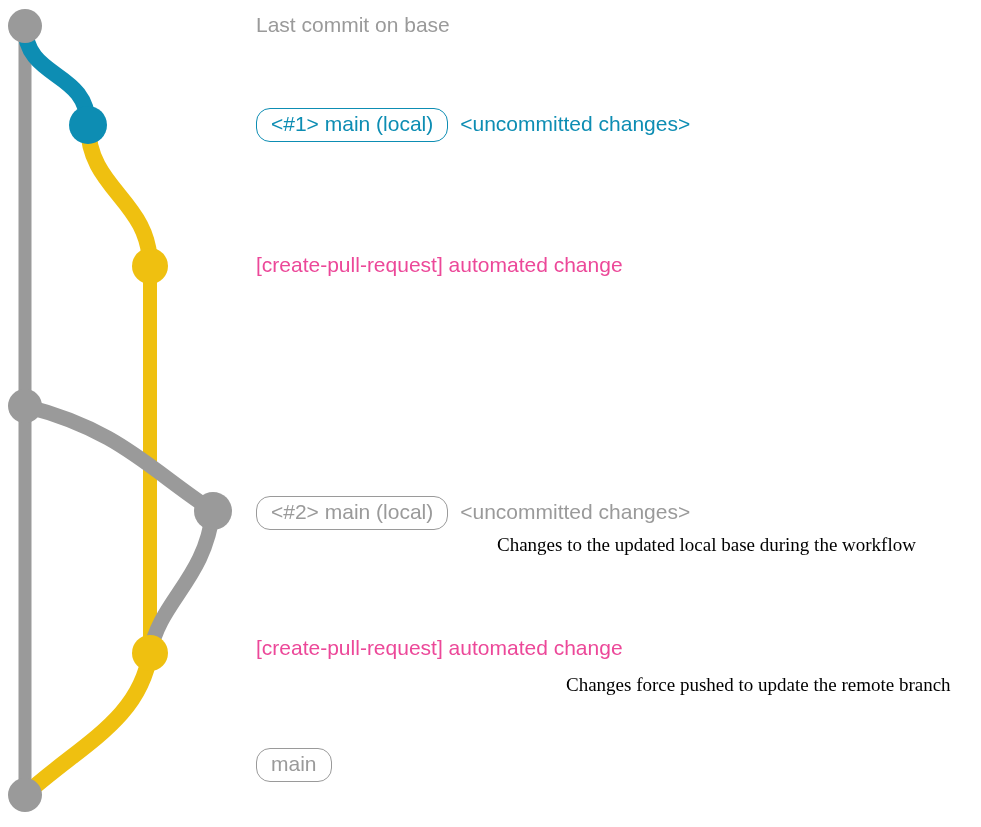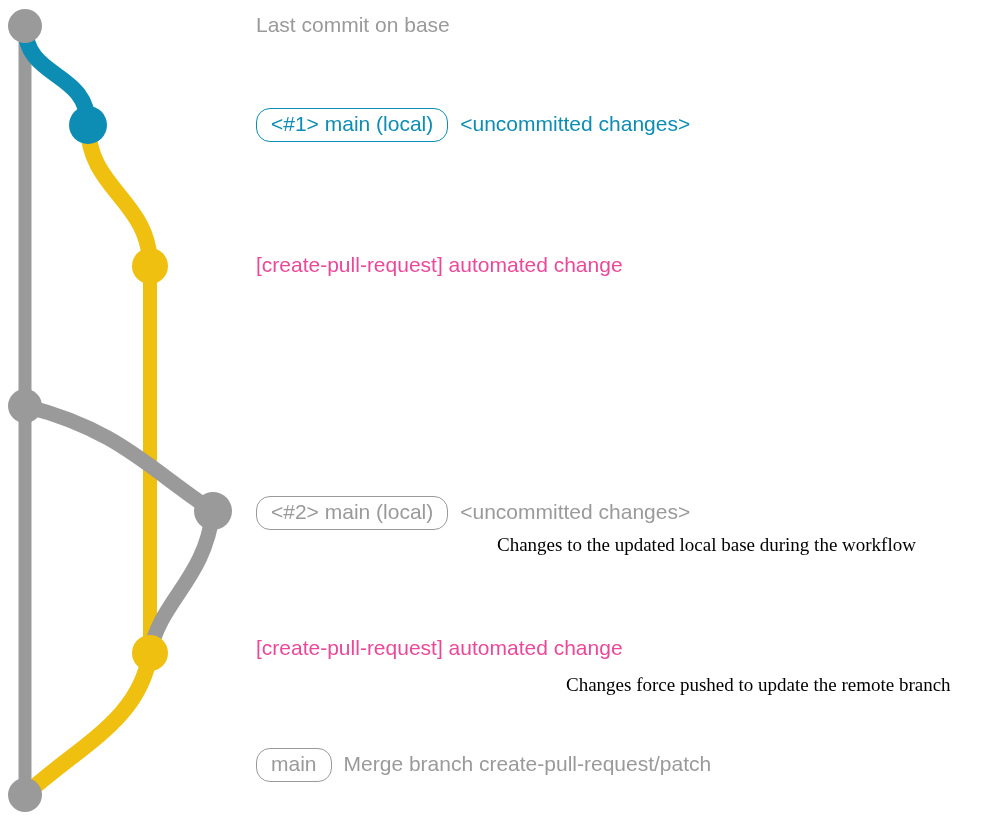"Merge branch create-pull-request/patch" span.subject { html: <span>Merge branch create-pull-request/patch</span> -> none }
